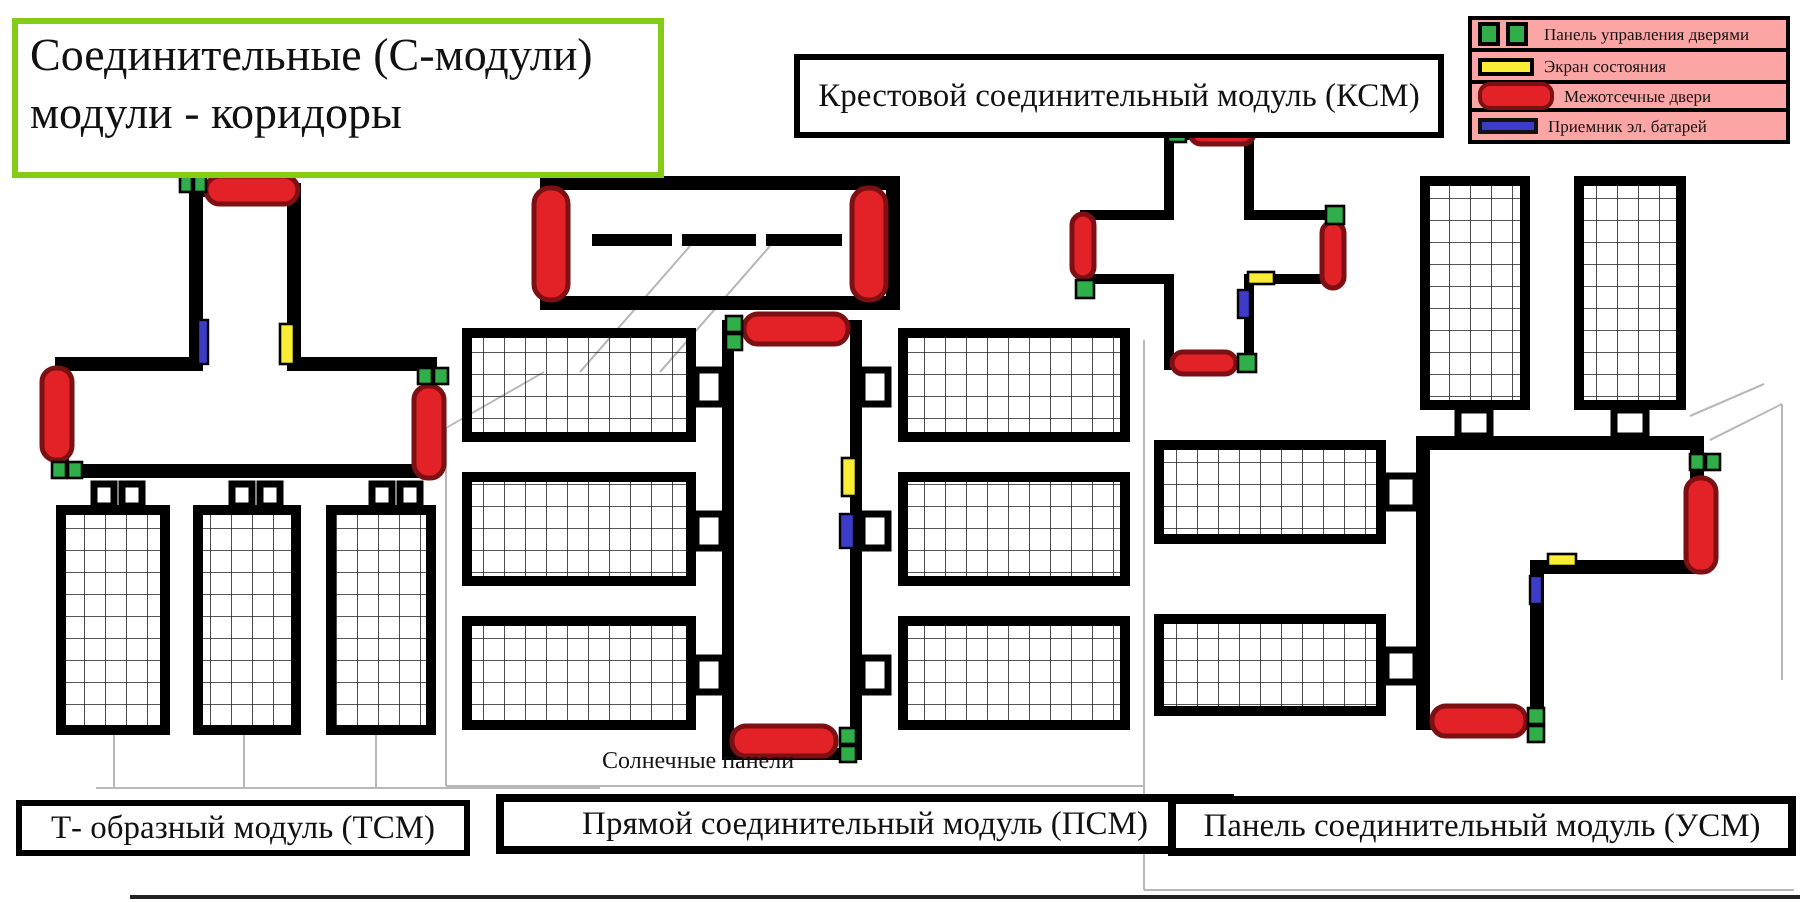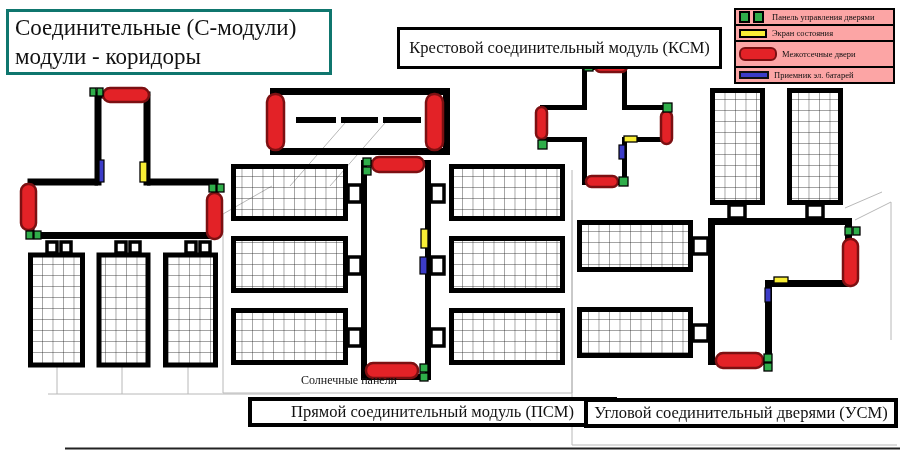"Соединительные (С-модули)" .title-box { border: 3px solid #0f766e -> 3px solid #84cc16; height: 66px -> 80px }
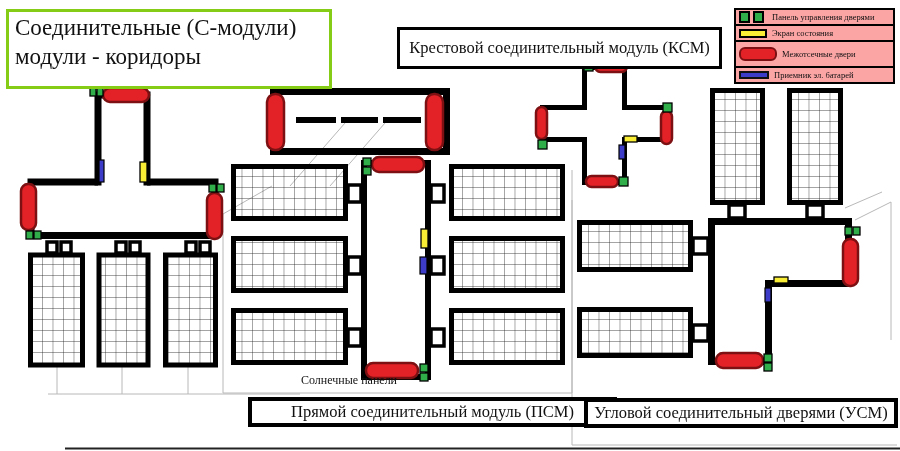"Межотсечные двери" .legend-row.tall { height: 28px -> 16px }
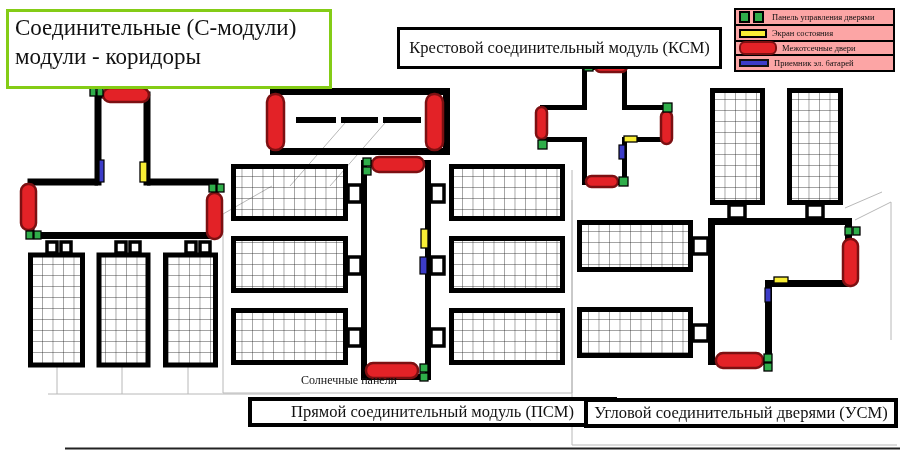"Т- образный модуль (ТСМ)" div.box { html: none -> <div>Т- образный модуль (ТСМ)</div> }
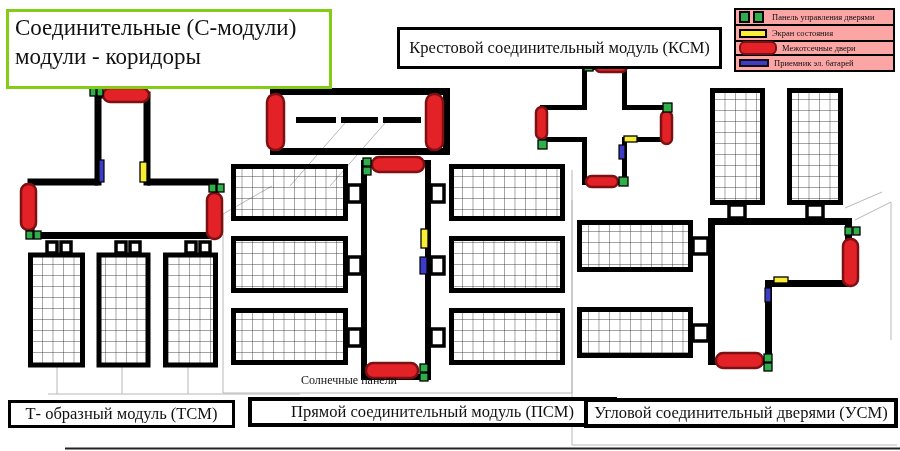"Угловой соединительный дверями (УСМ)" div.box { text: Угловой соединительный дверями -> Панель соединительный модуль }
